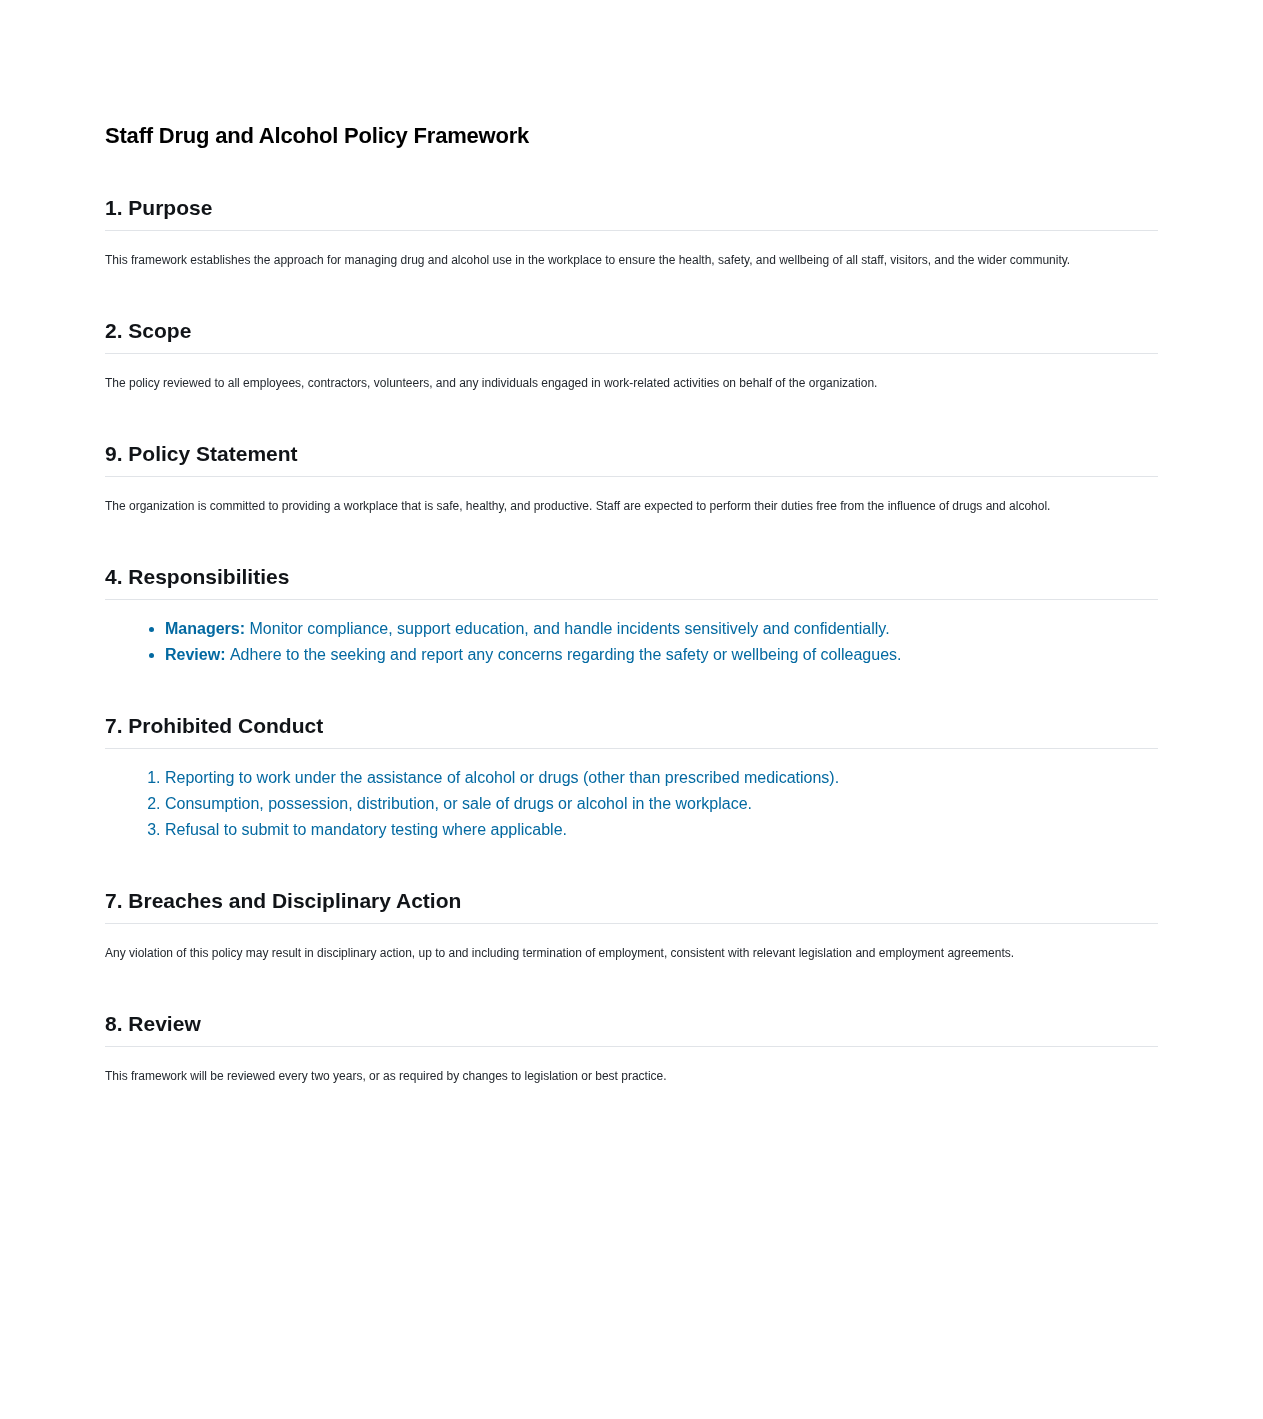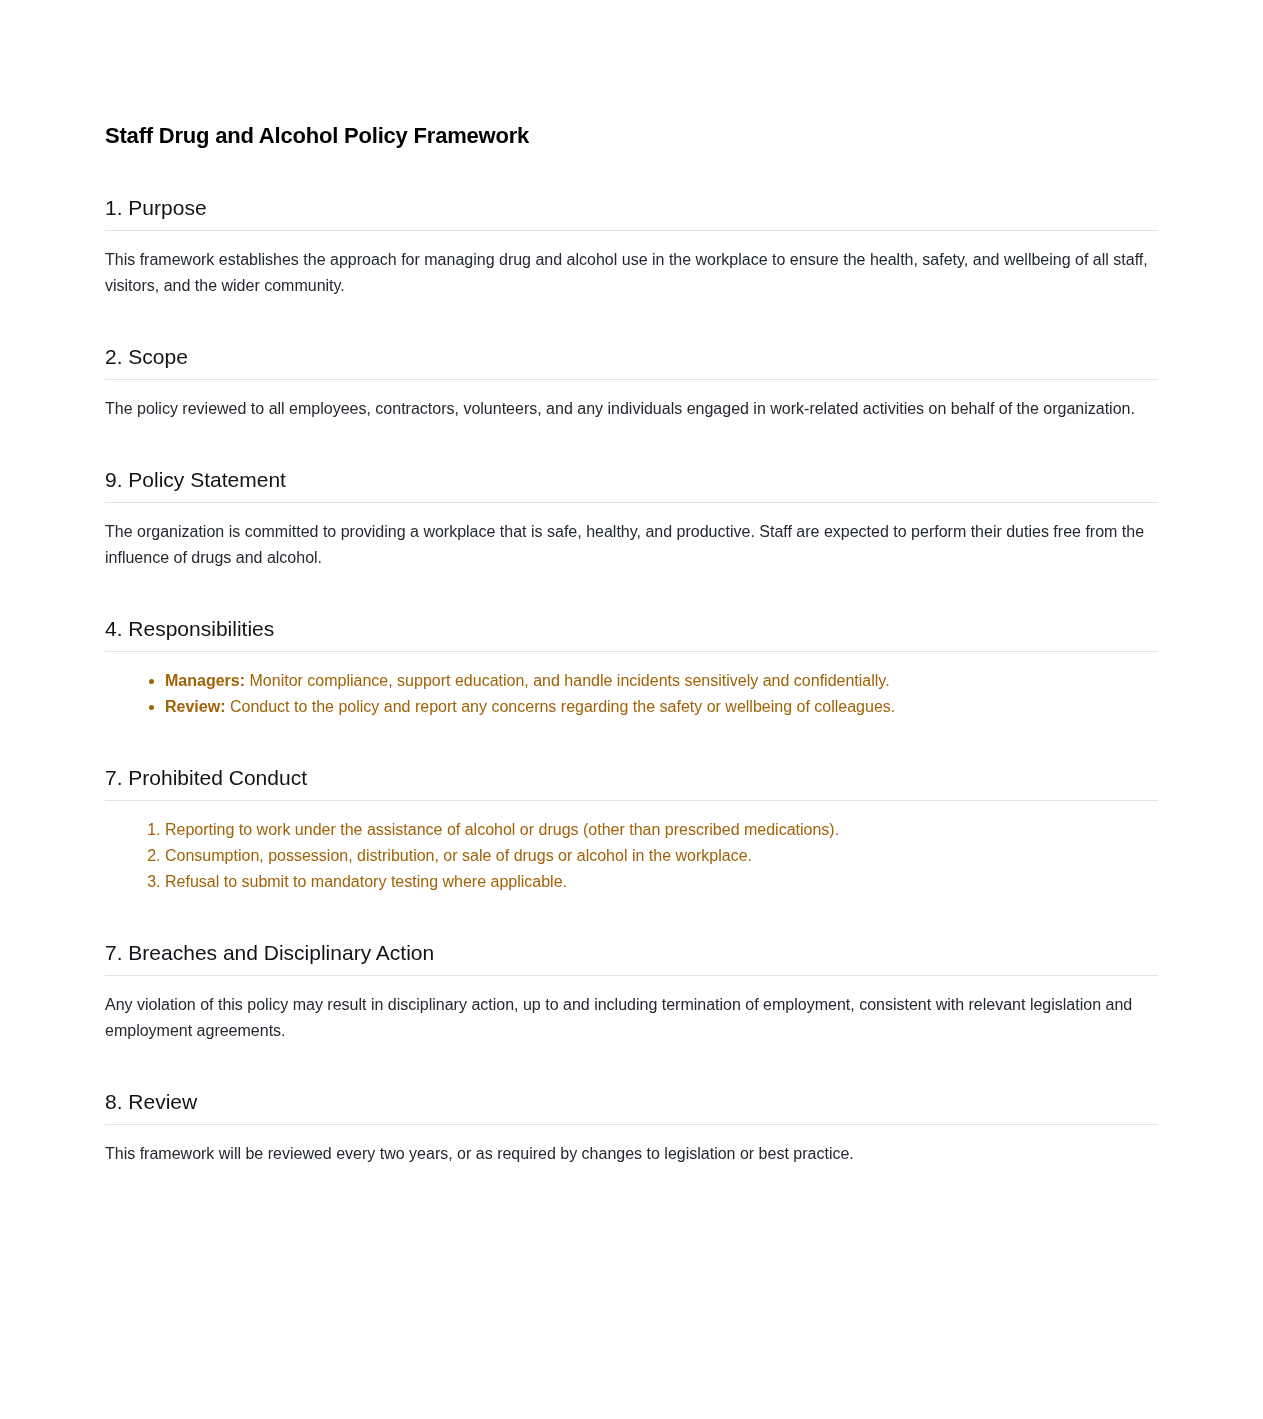"1. Purpose" h2.section-heading { font-weight: 400 -> 700 }
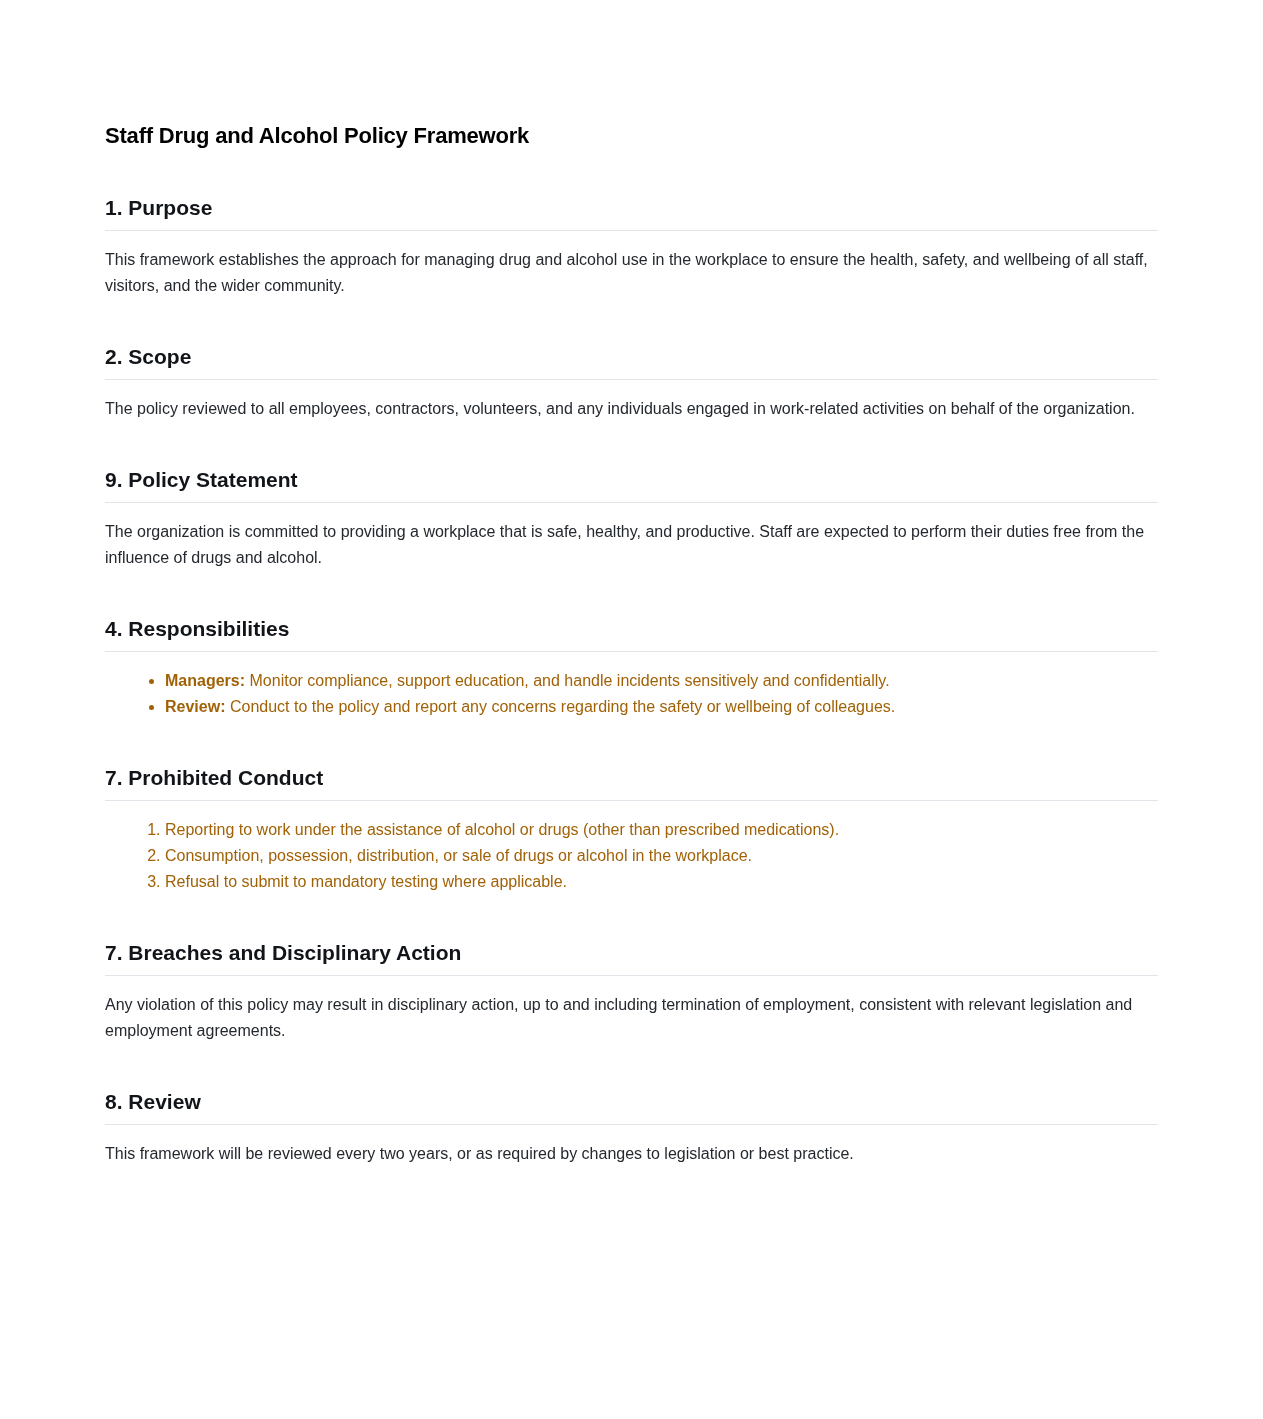"This framework establishes the approach" p.body-text { font-size: 16px -> 12px }
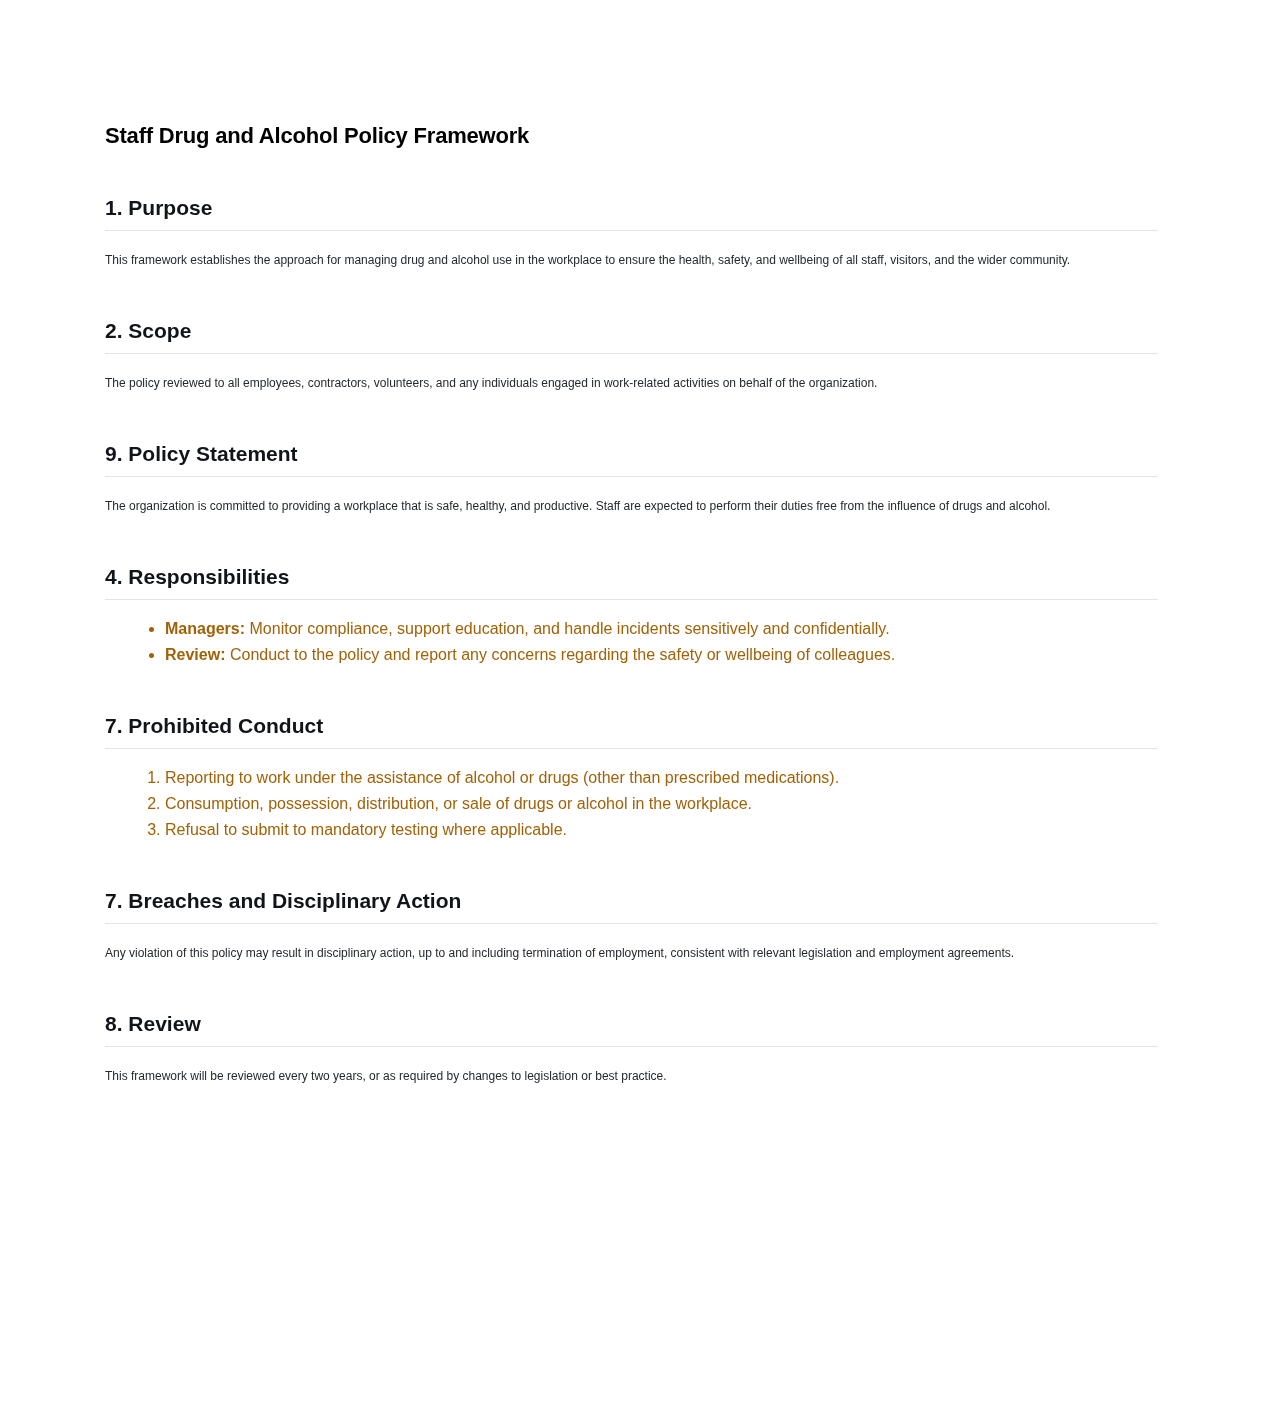"Managers: Monitor compliance, support" ul.bullet-list li, ol.numbered-list li { color: #a16207 -> #0369a1 }
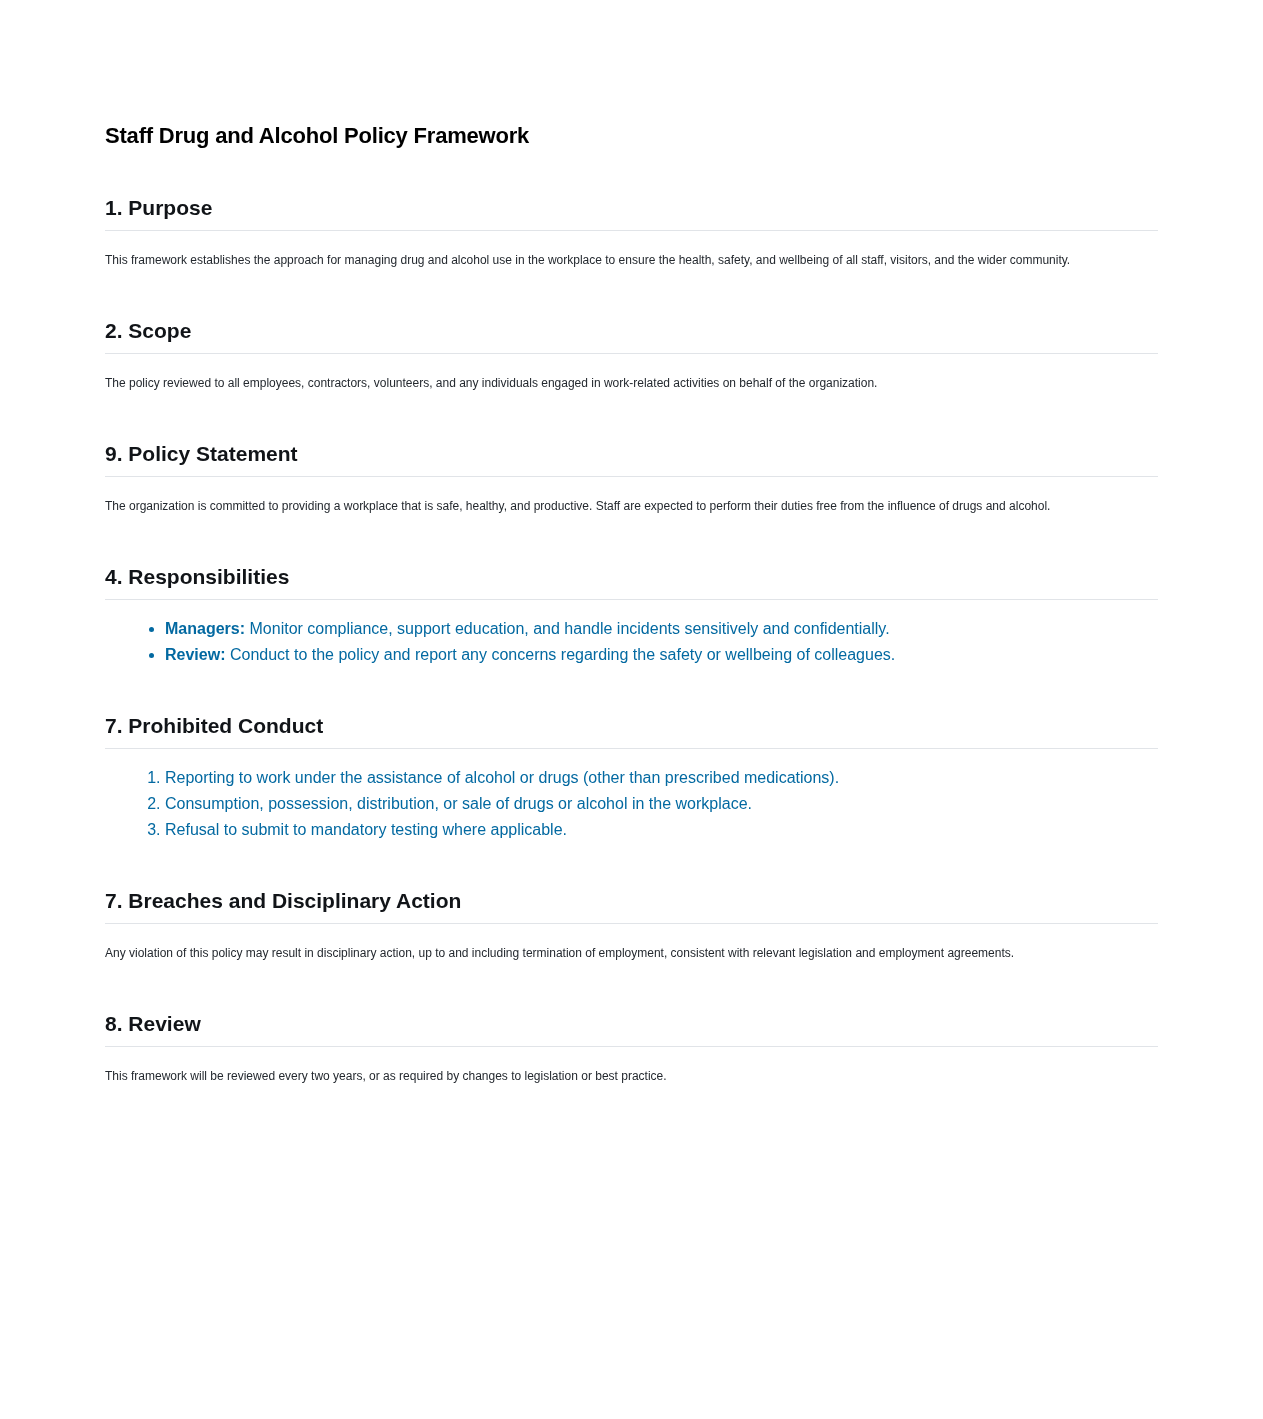"Conduct to the policy and" span { text: Conduct to the policy -> Adhere to the seeking }
